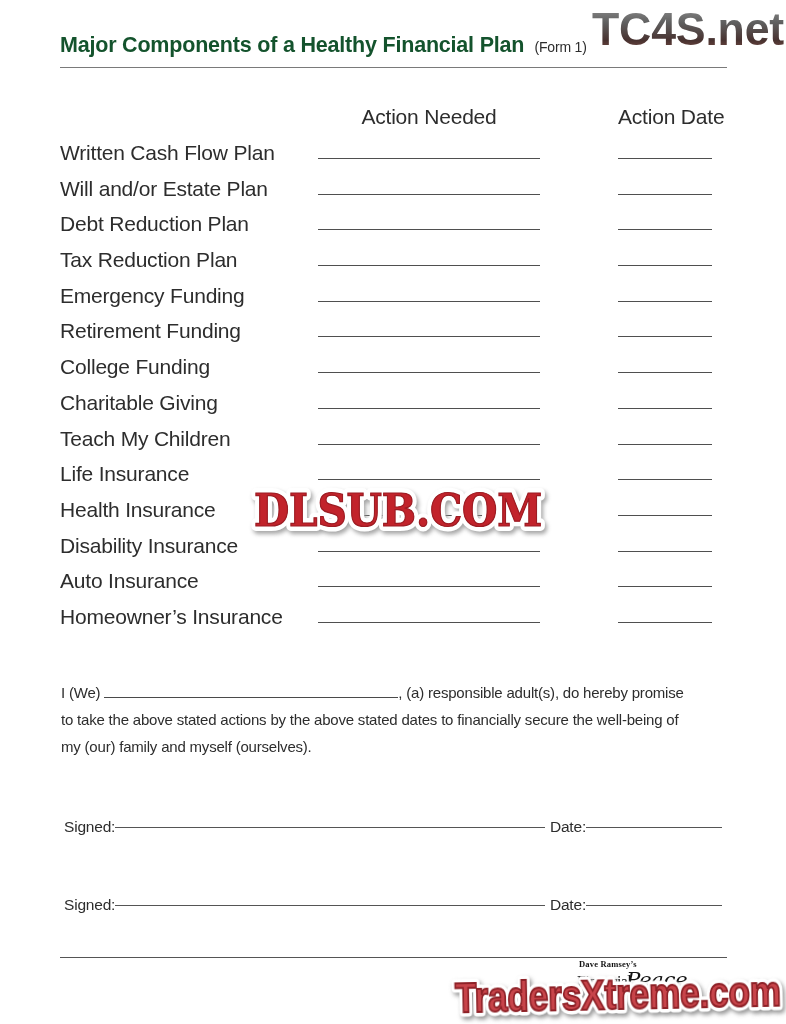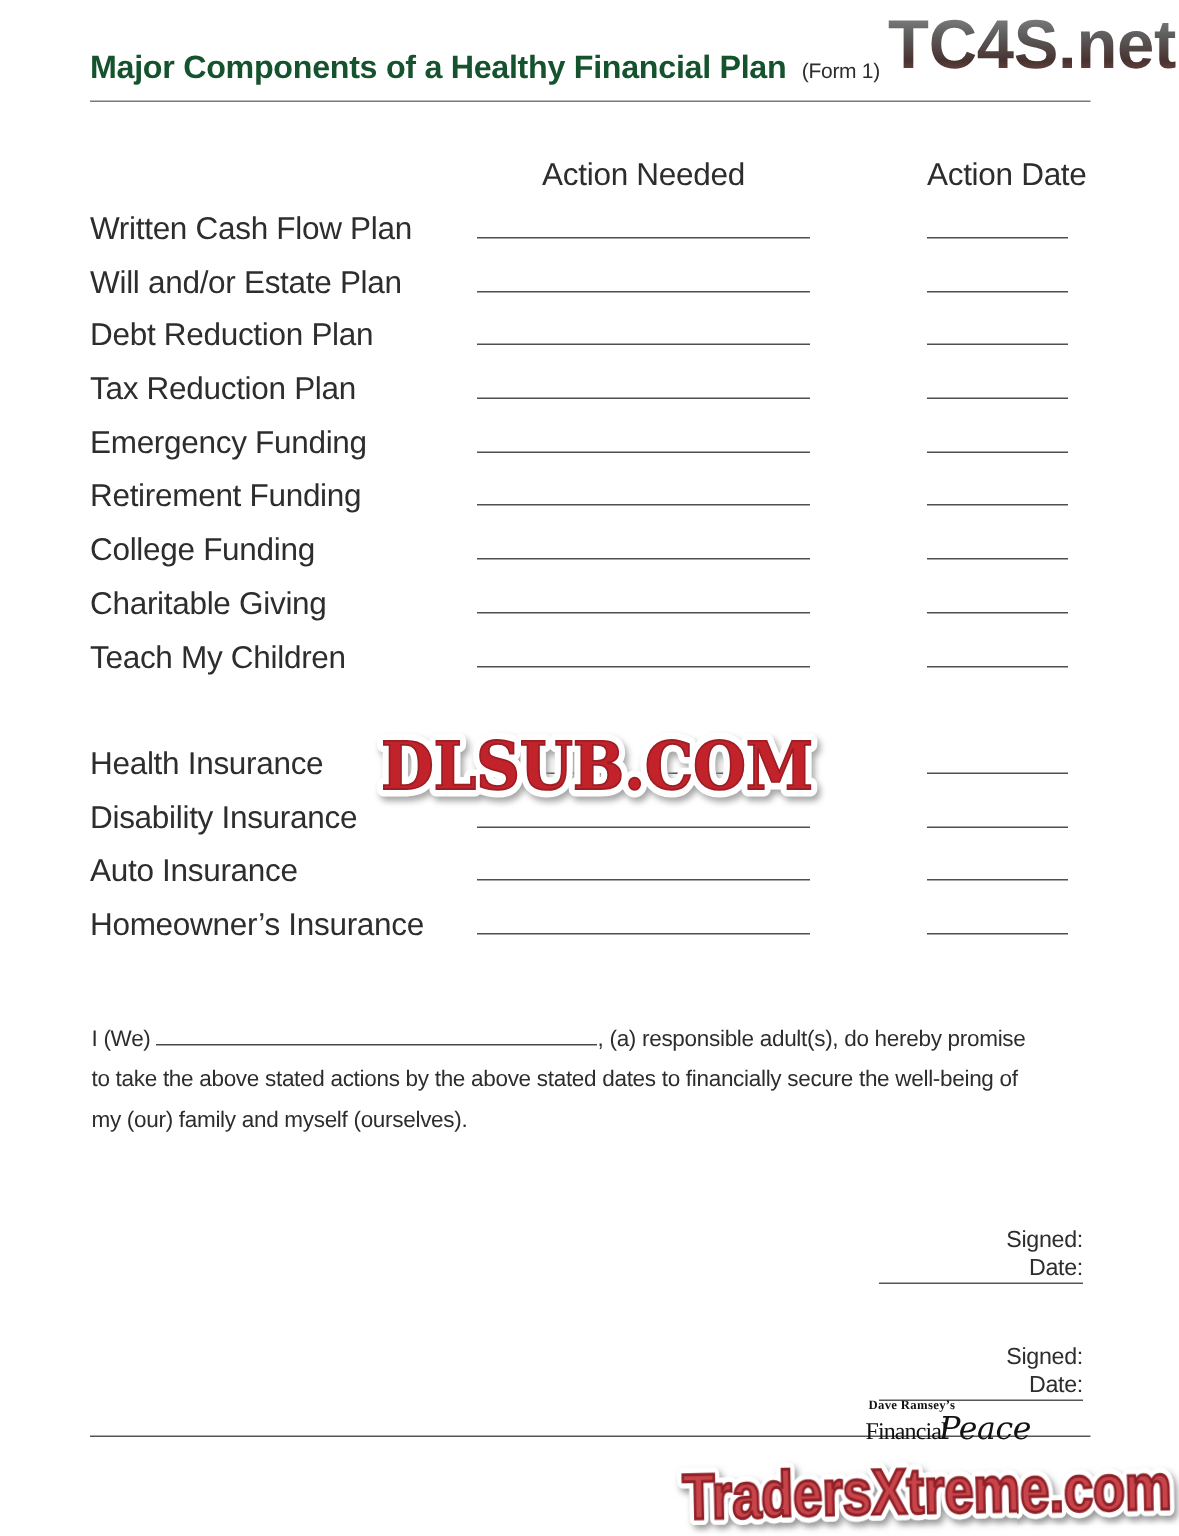"Life Insurance" div.trow { html: none -> <div> <span>Life Insurance</span> <span></span> <span></span> </div> }
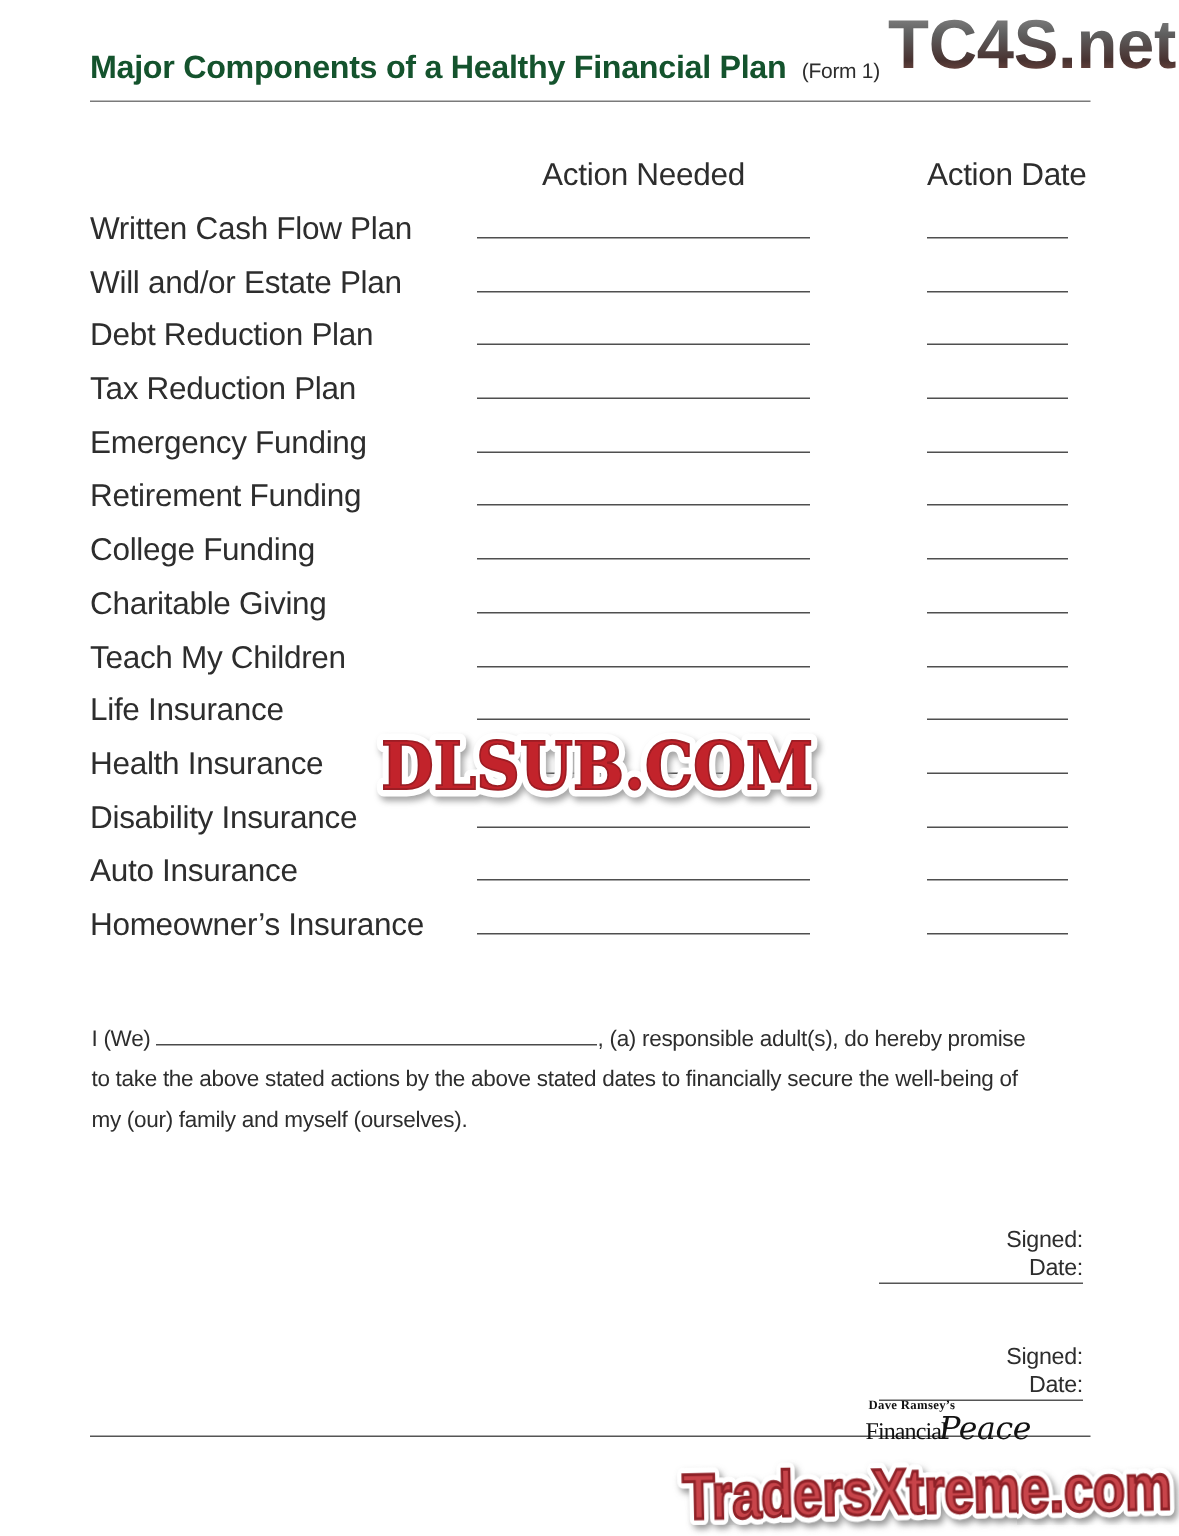"Signed:" .sig { align-items: flex-end -> center; flex-direction: column -> none }
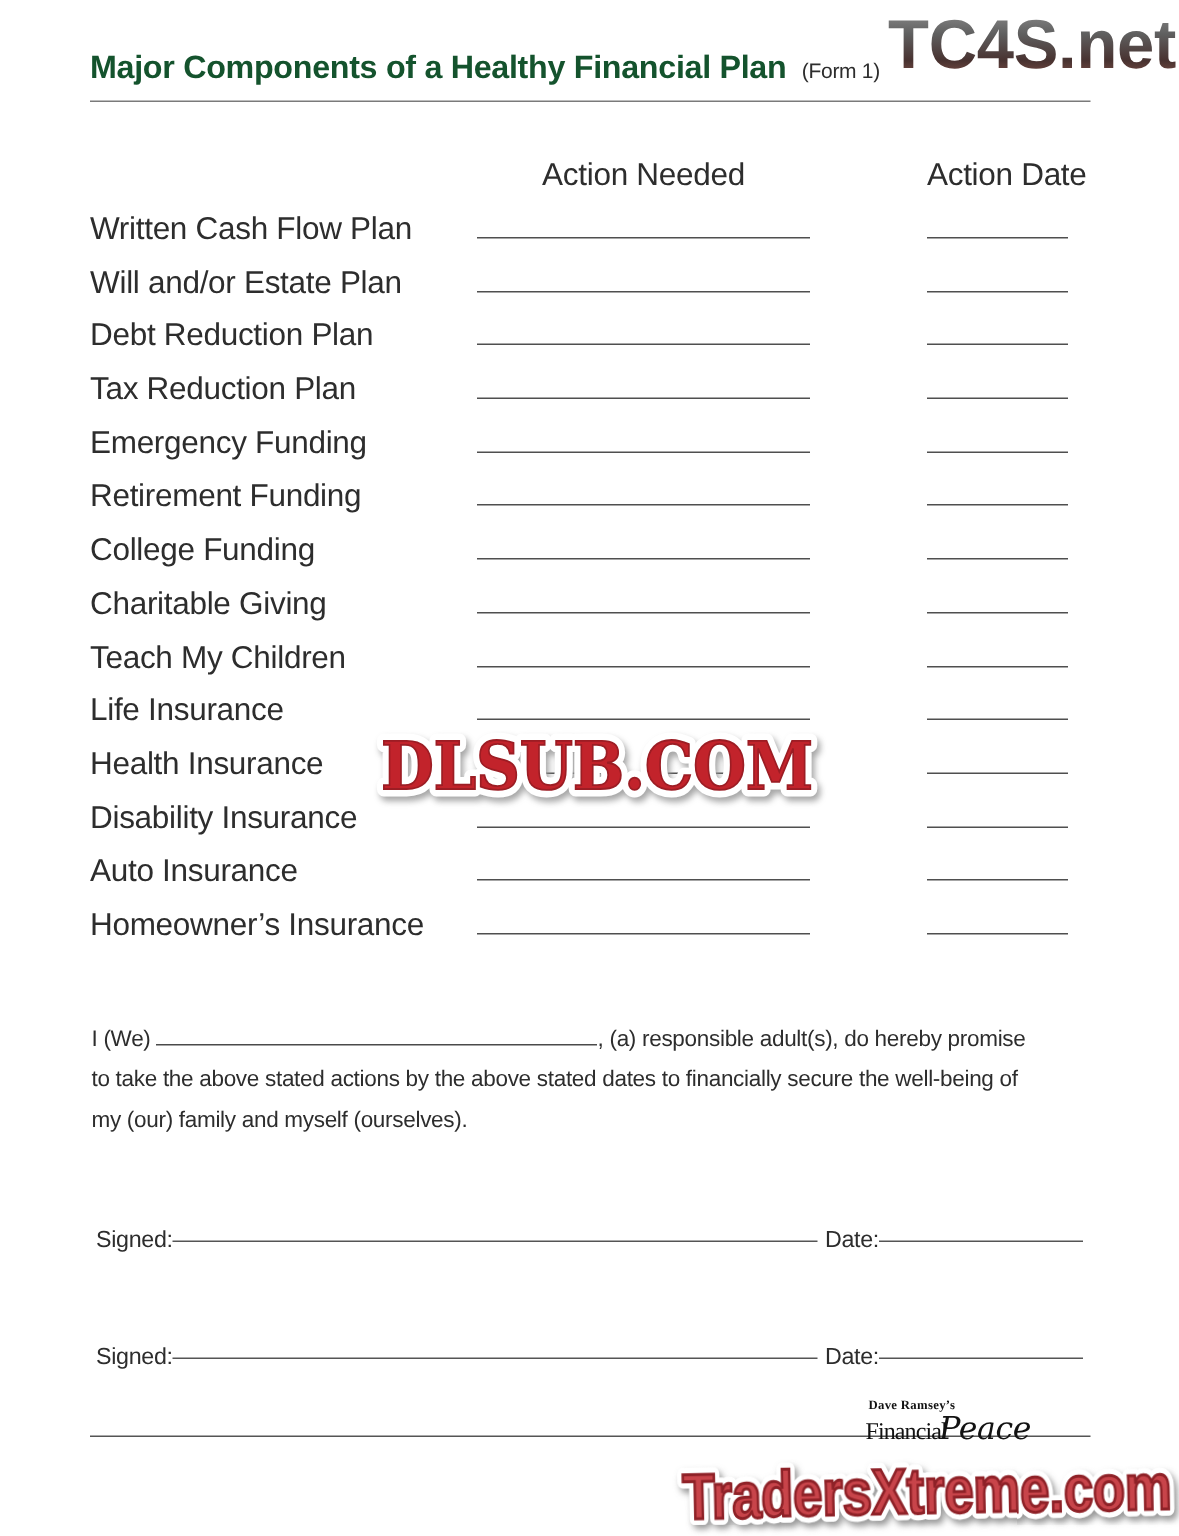"Dave Ramsey’s" .fp-logo { top: 932px -> 960px }
